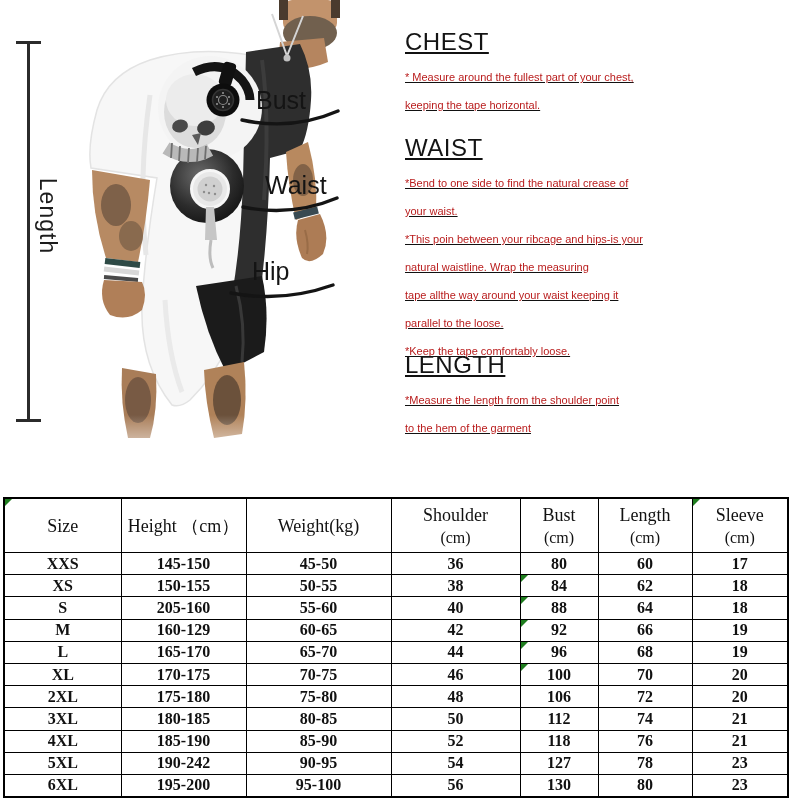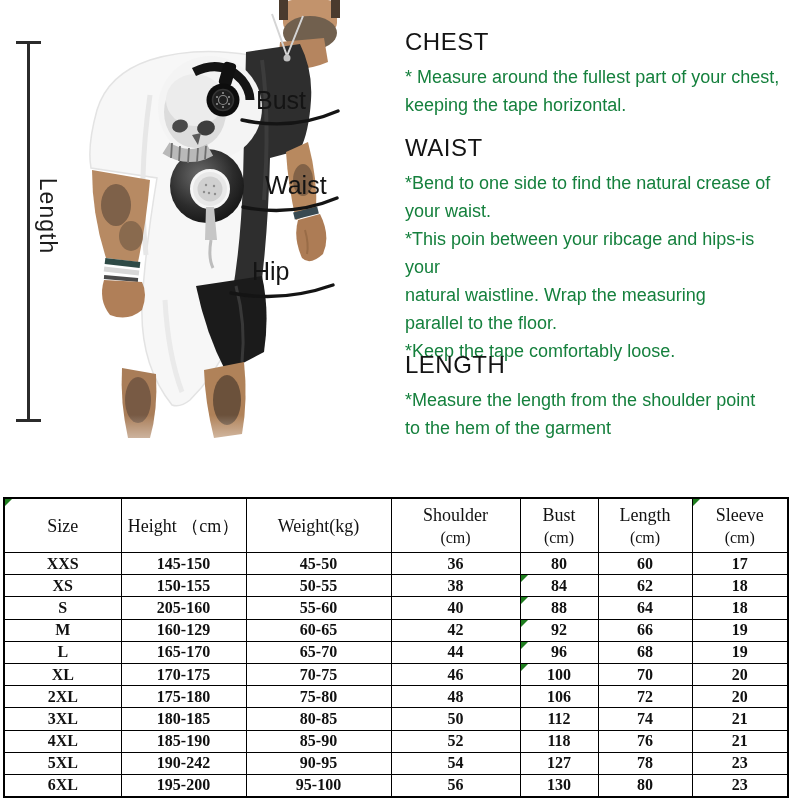"CHEST" .inst { text-decoration: none -> underline }
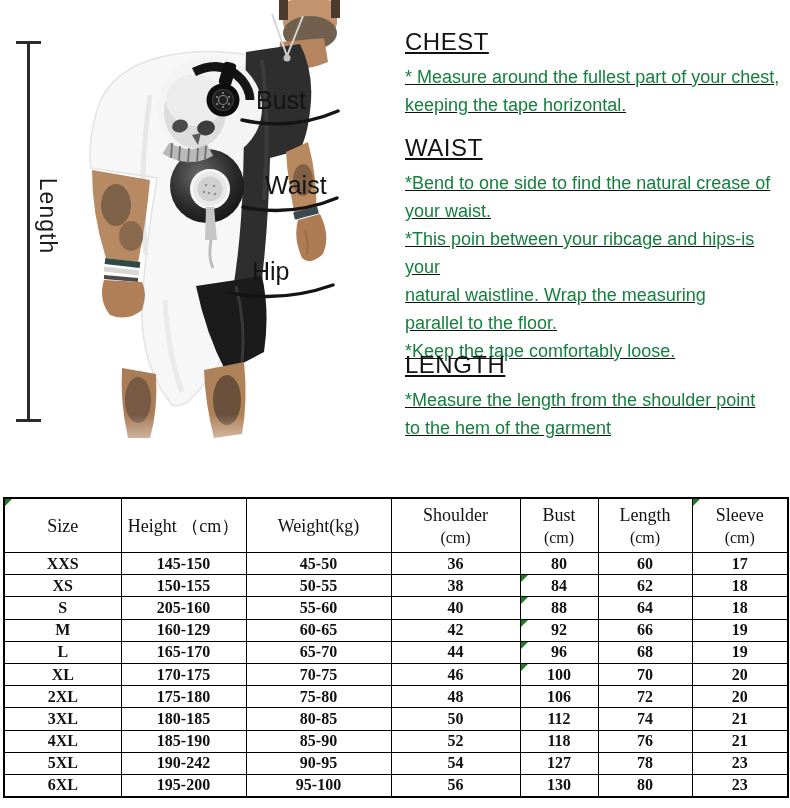"* Measure around the fullest" .inst .line { color: #15803d -> #b91c1c; font-size: 18px -> 11px }
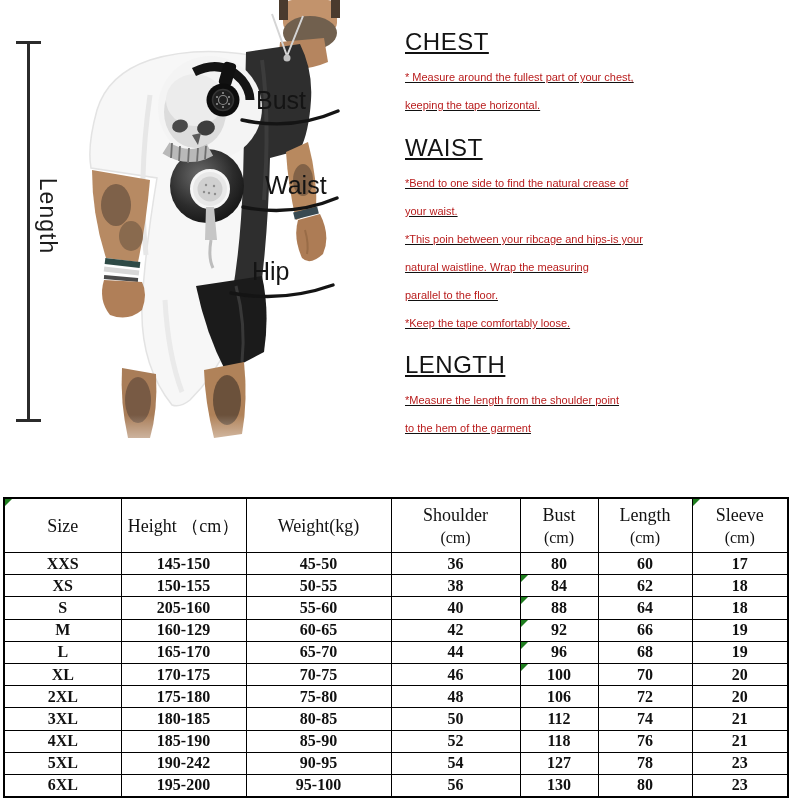"tape allthe way around your" div.line { html: none -> <div>tape allthe way around your waist keeping it</div> }
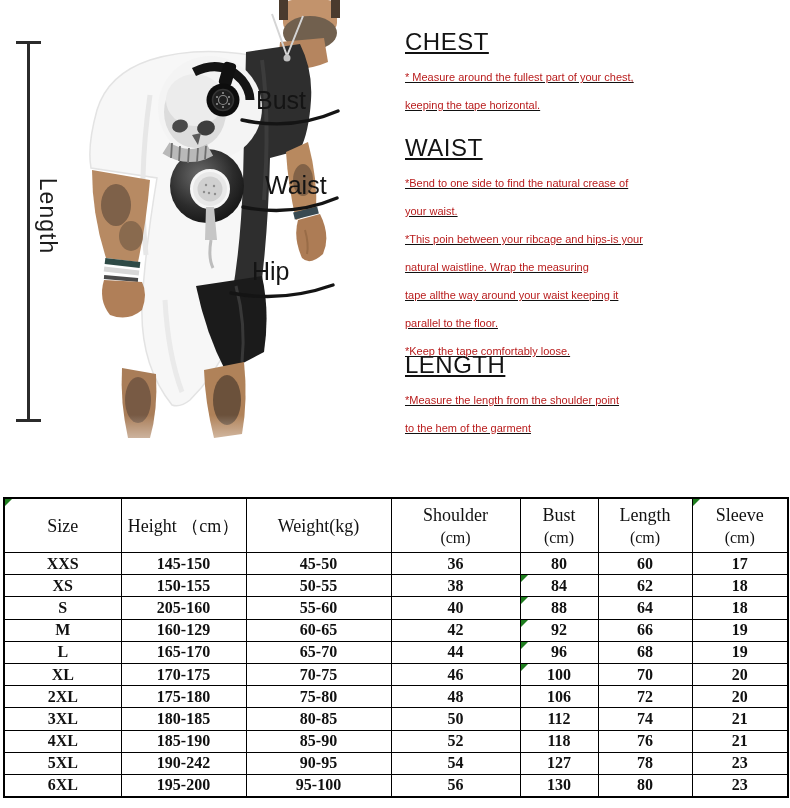"parallel to the floor." div.line { text: floor -> loose }
